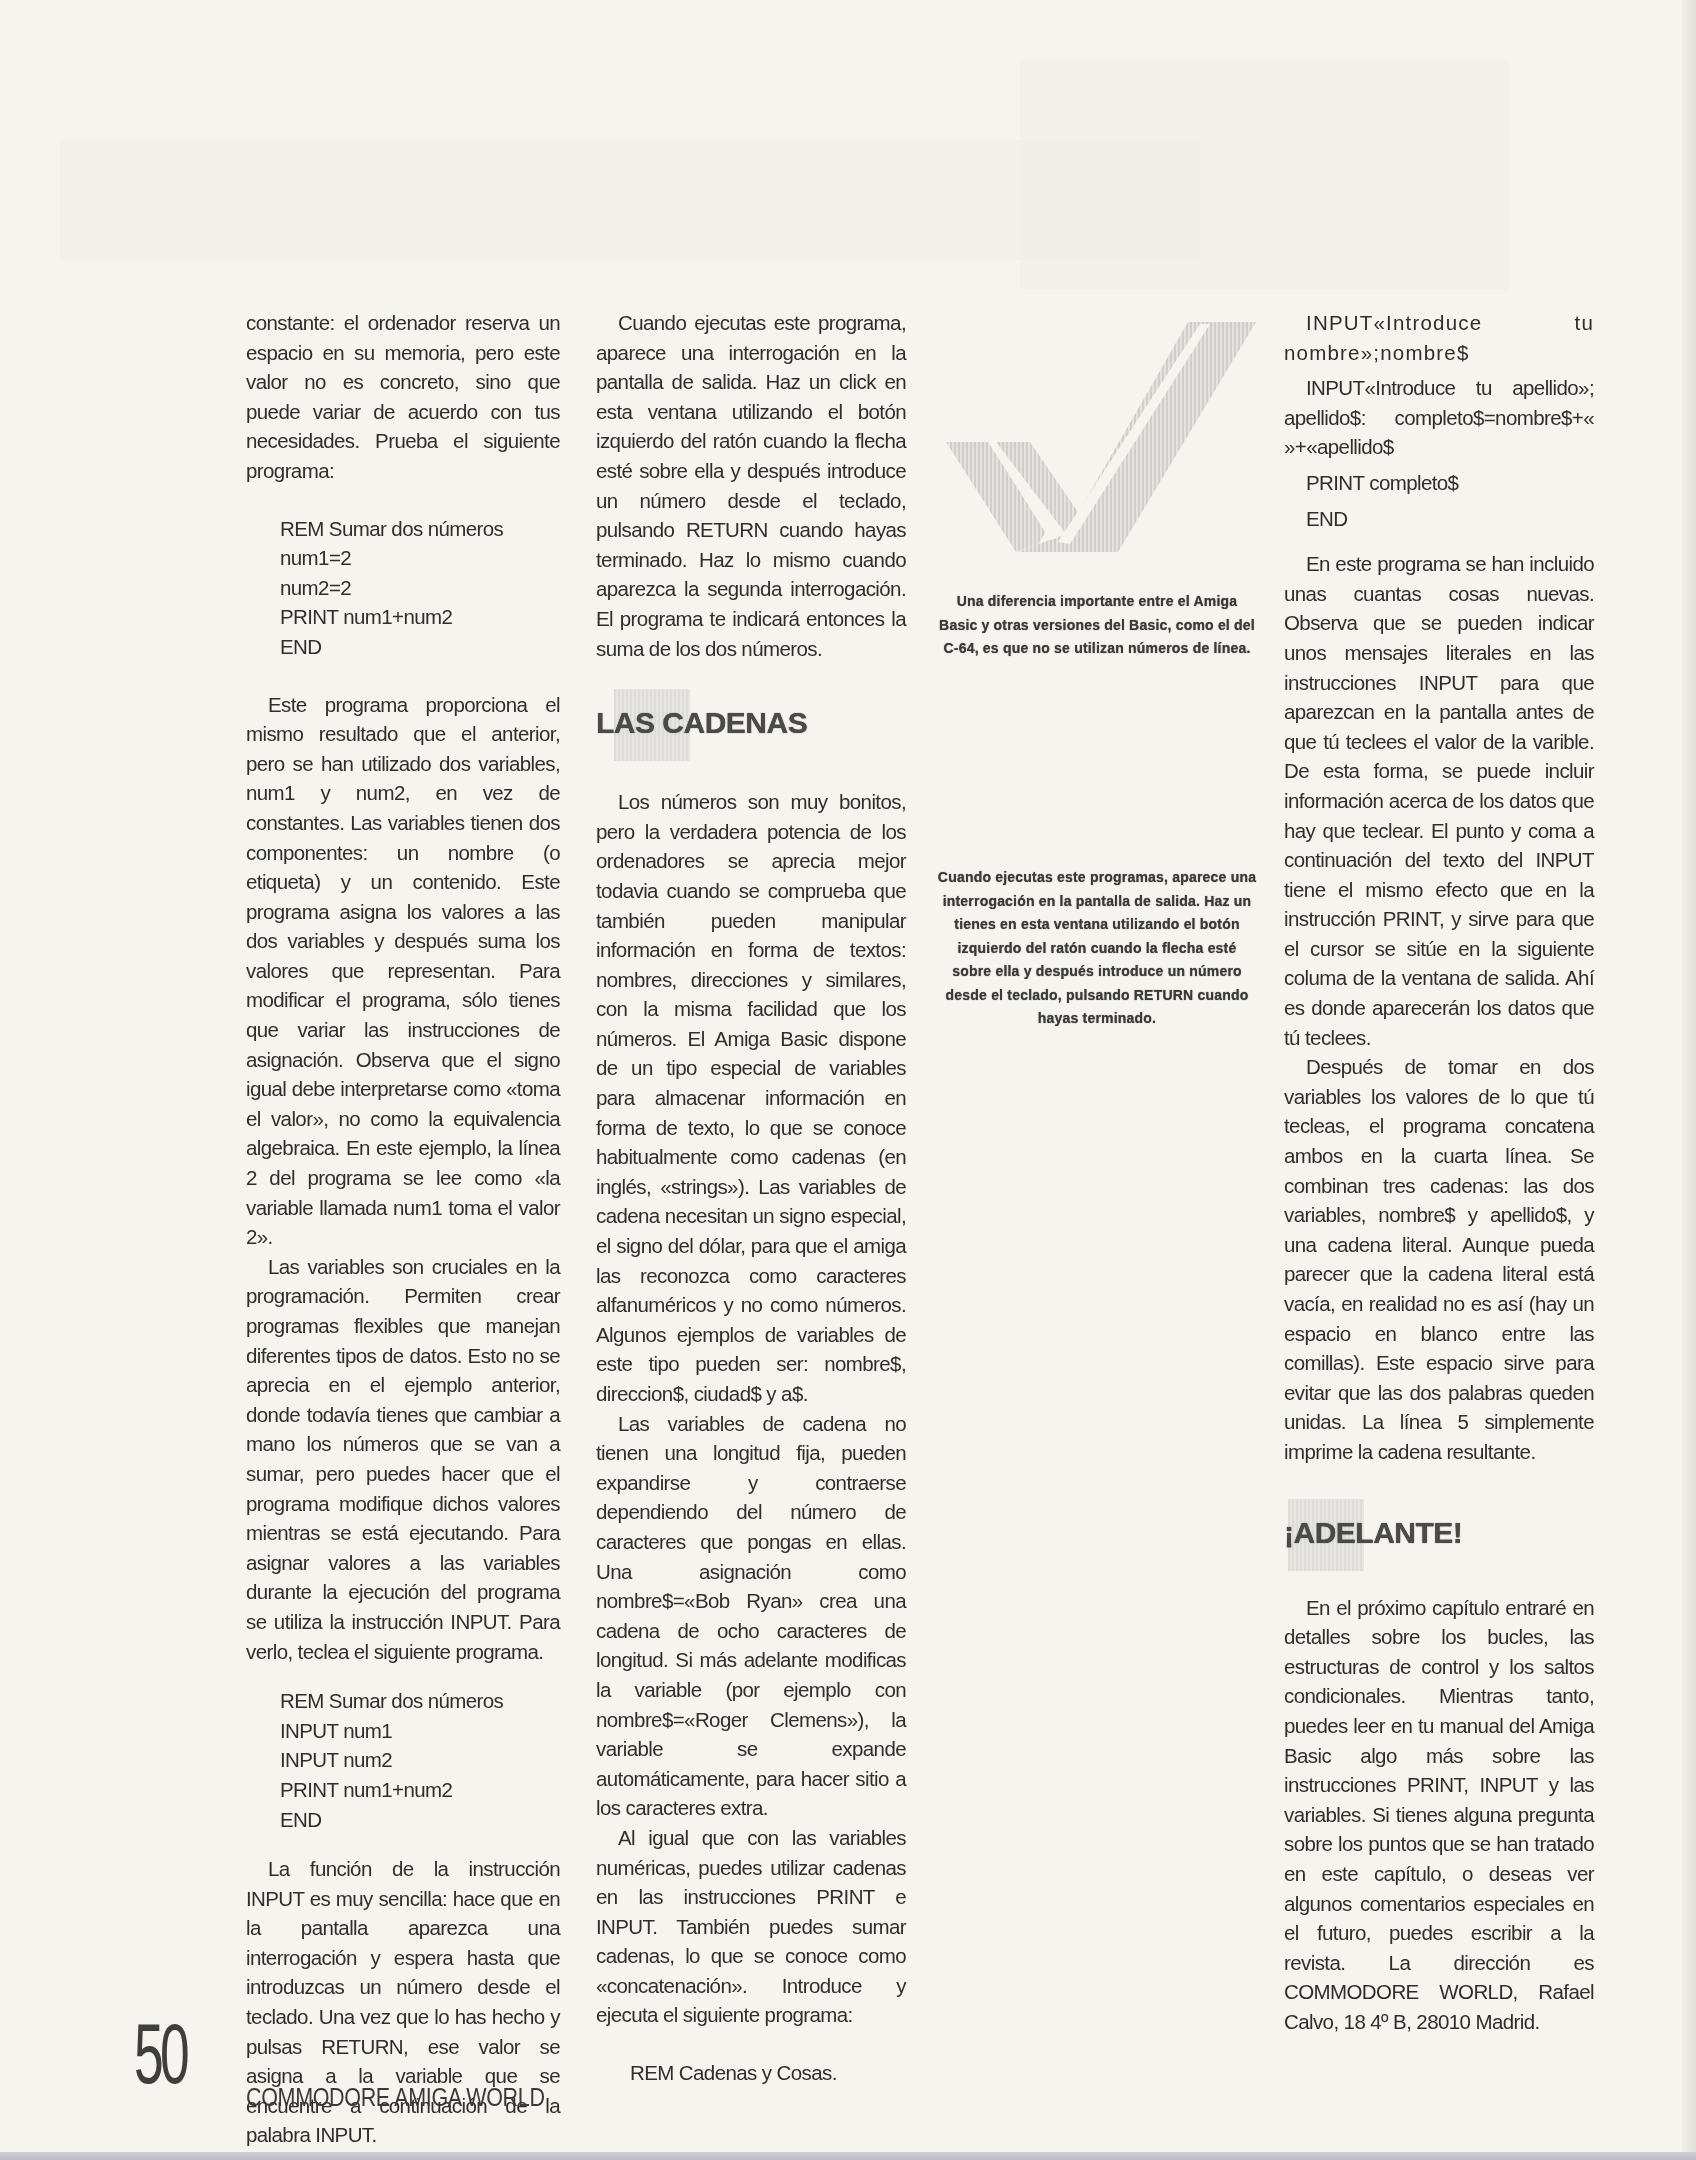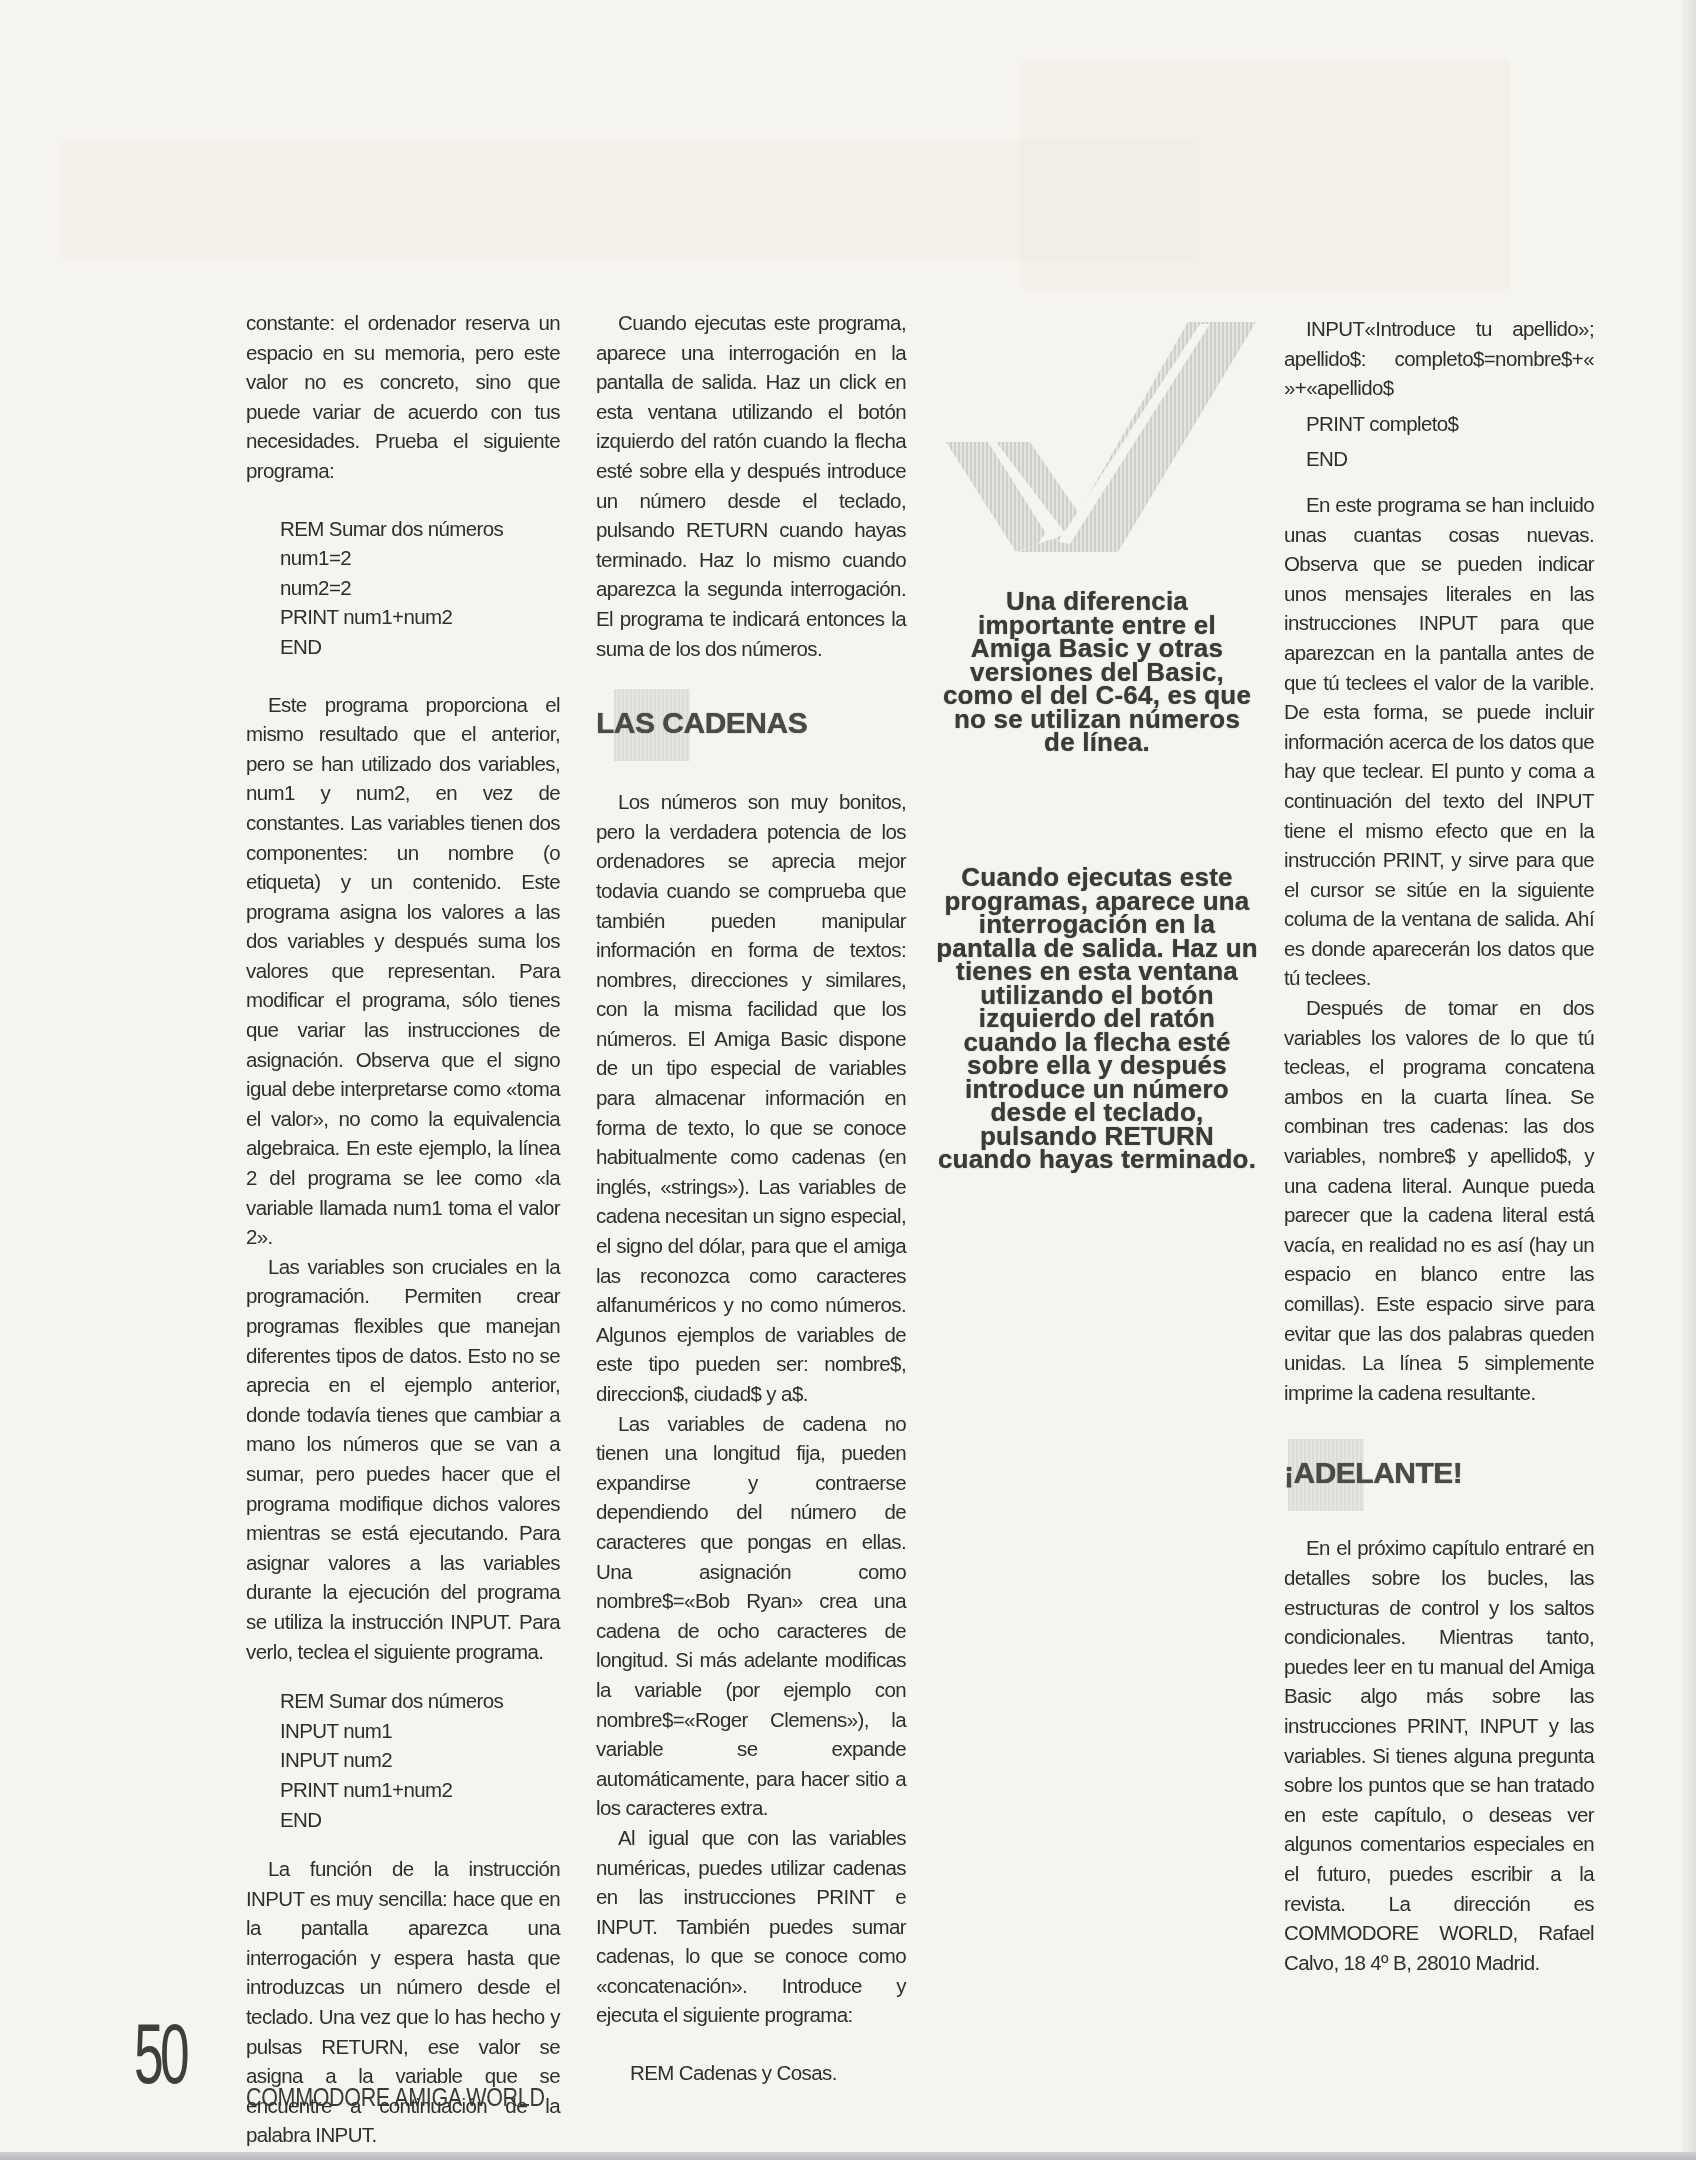"INPUT«Introduce tu nombre»;nombre$" p { html: none -> <p>INPUT«Introduce tu nombre»;nombre$</p> }
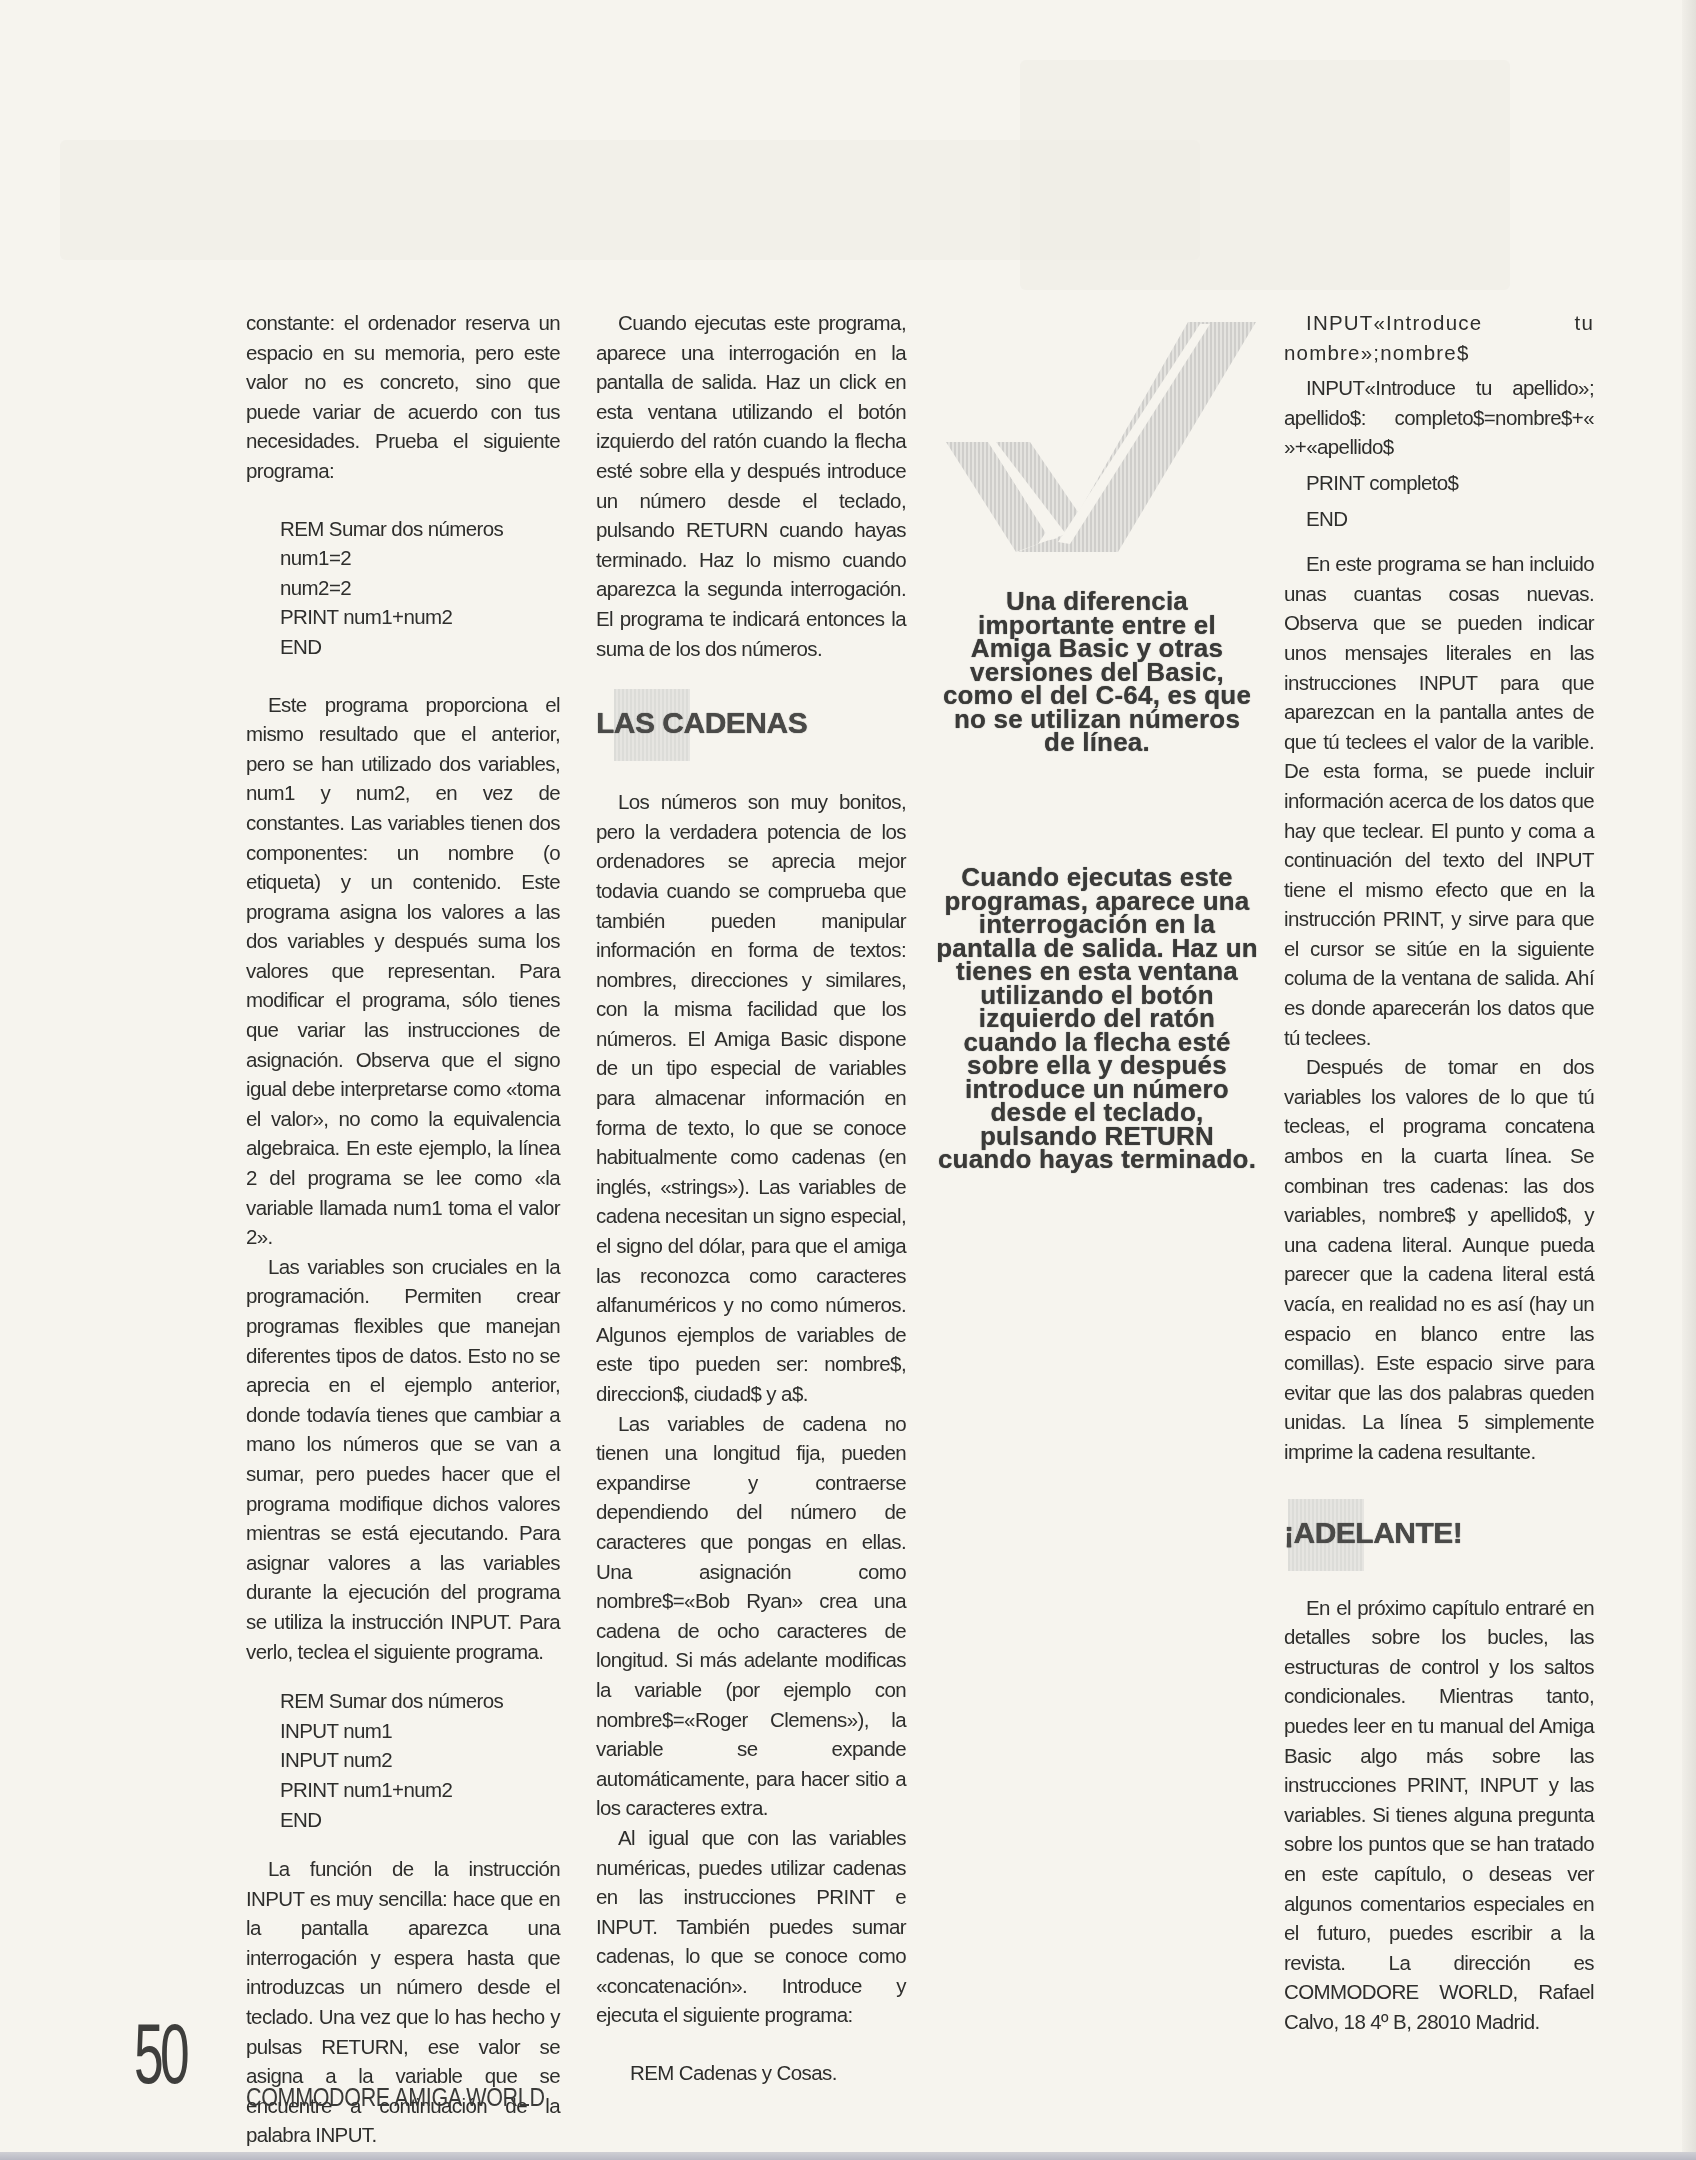"Una diferencia importante entre el" .pull { font-size: 26px -> 14px }
